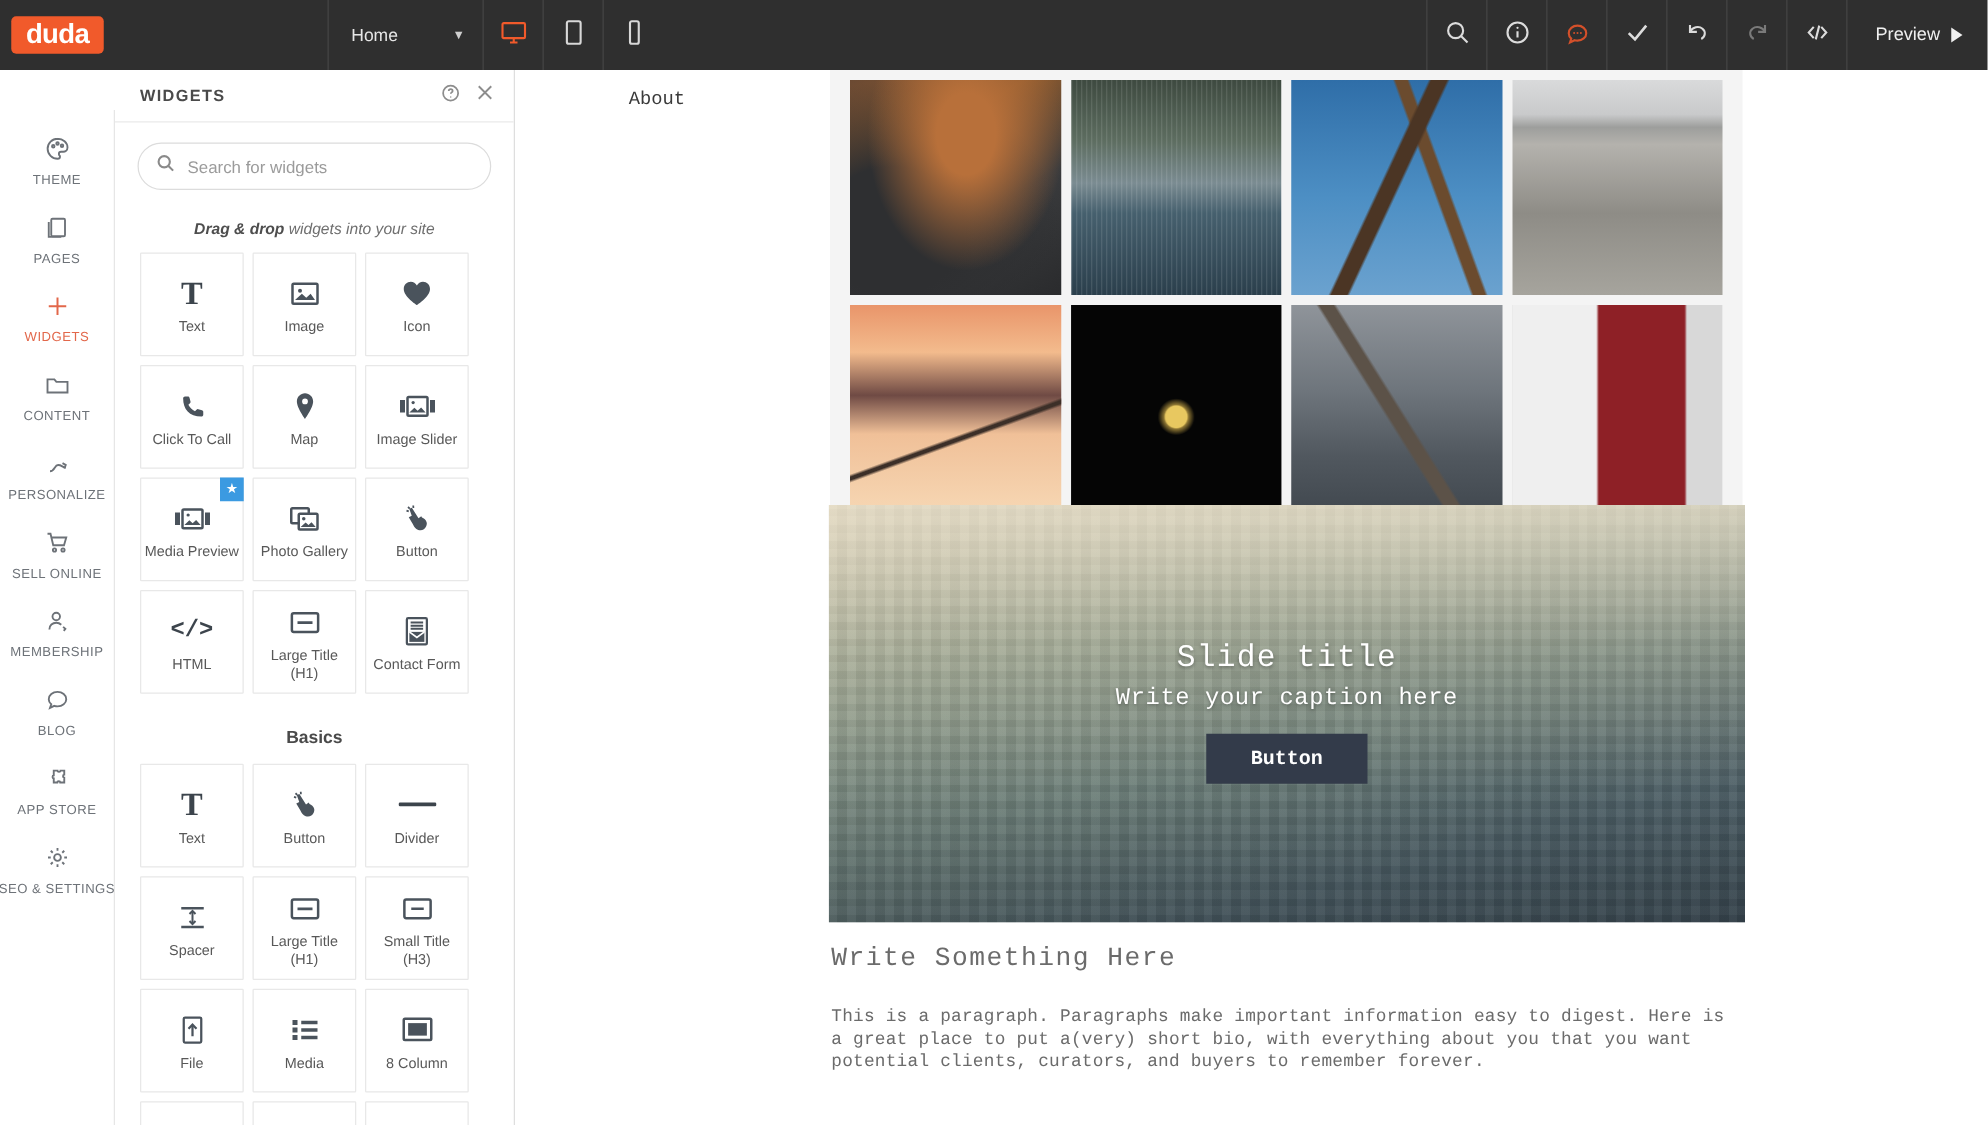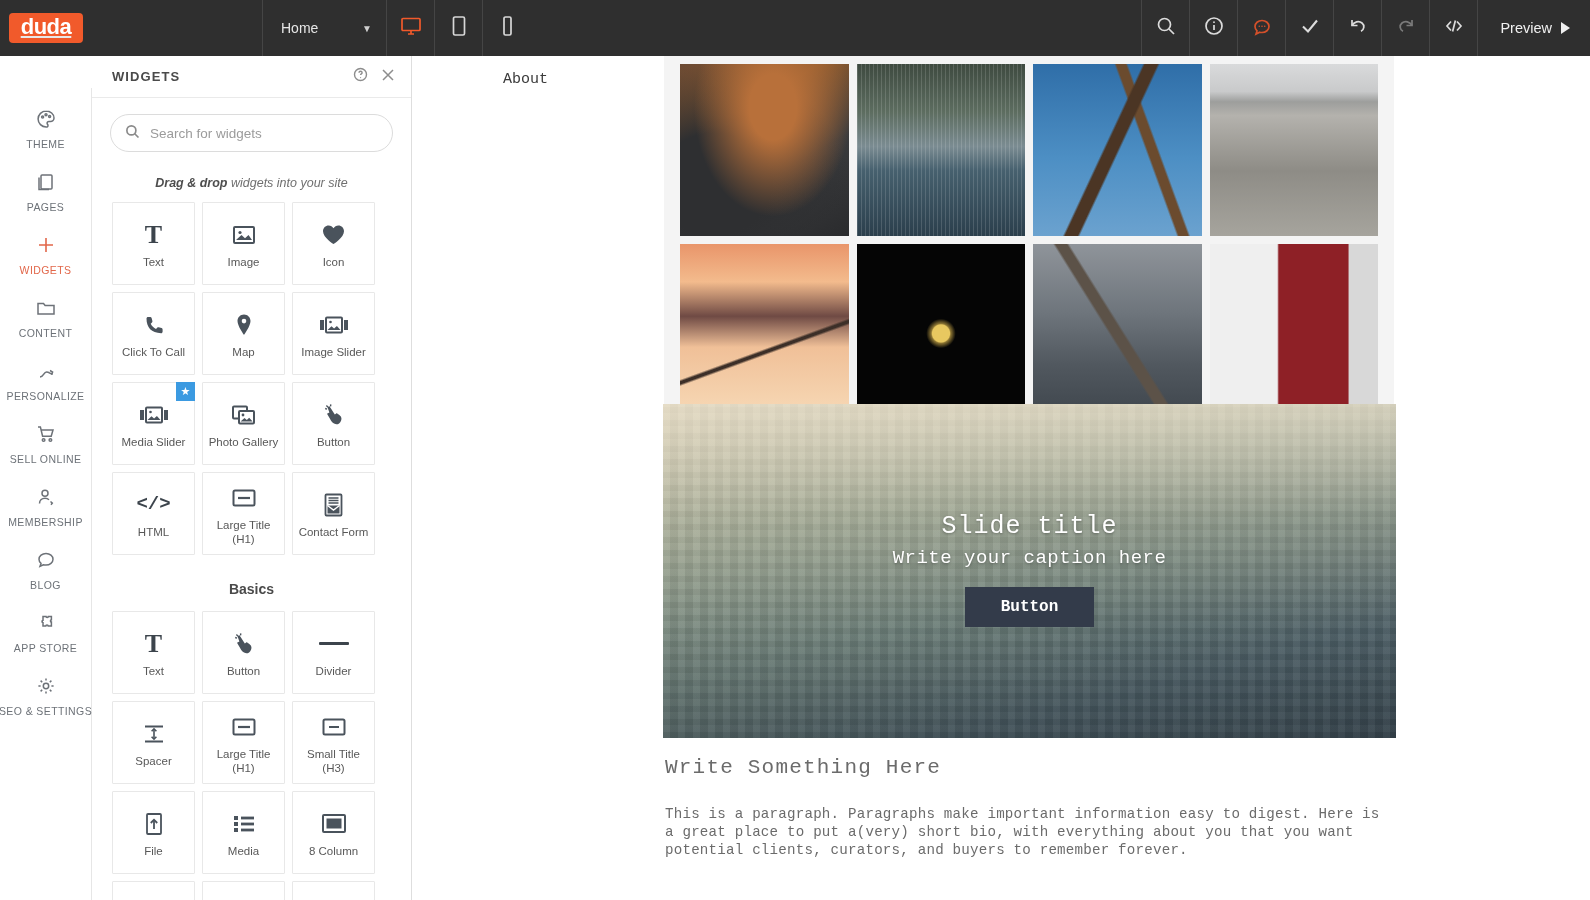"duda" .logo-wrap { text-decoration: underline -> none }
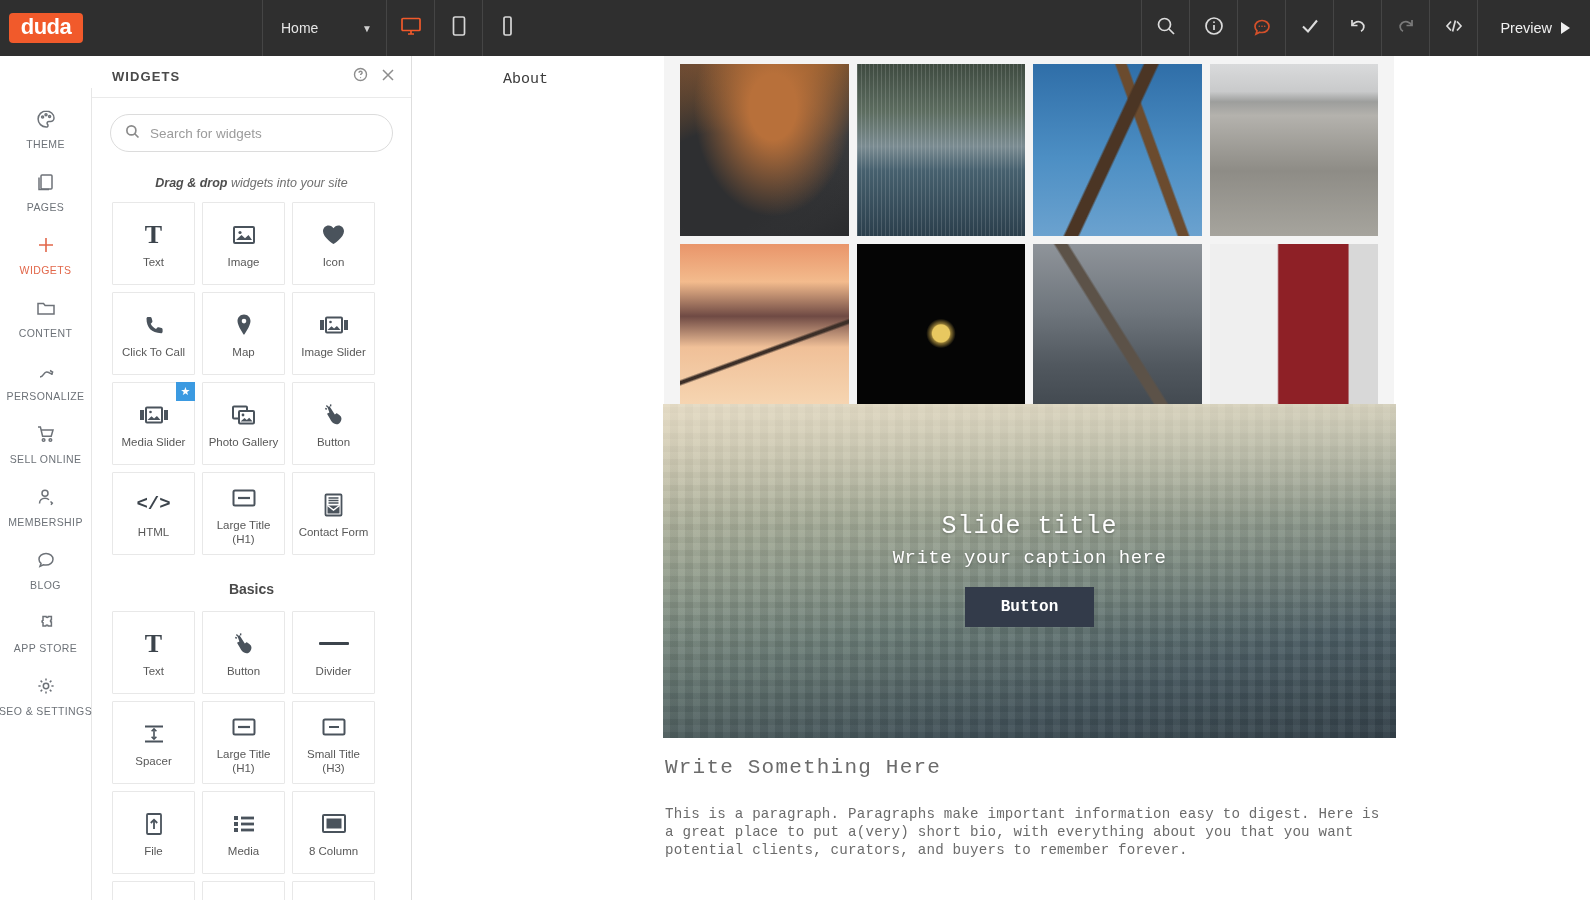"Media Slider" span.tlabel { text: Slider -> Preview }
